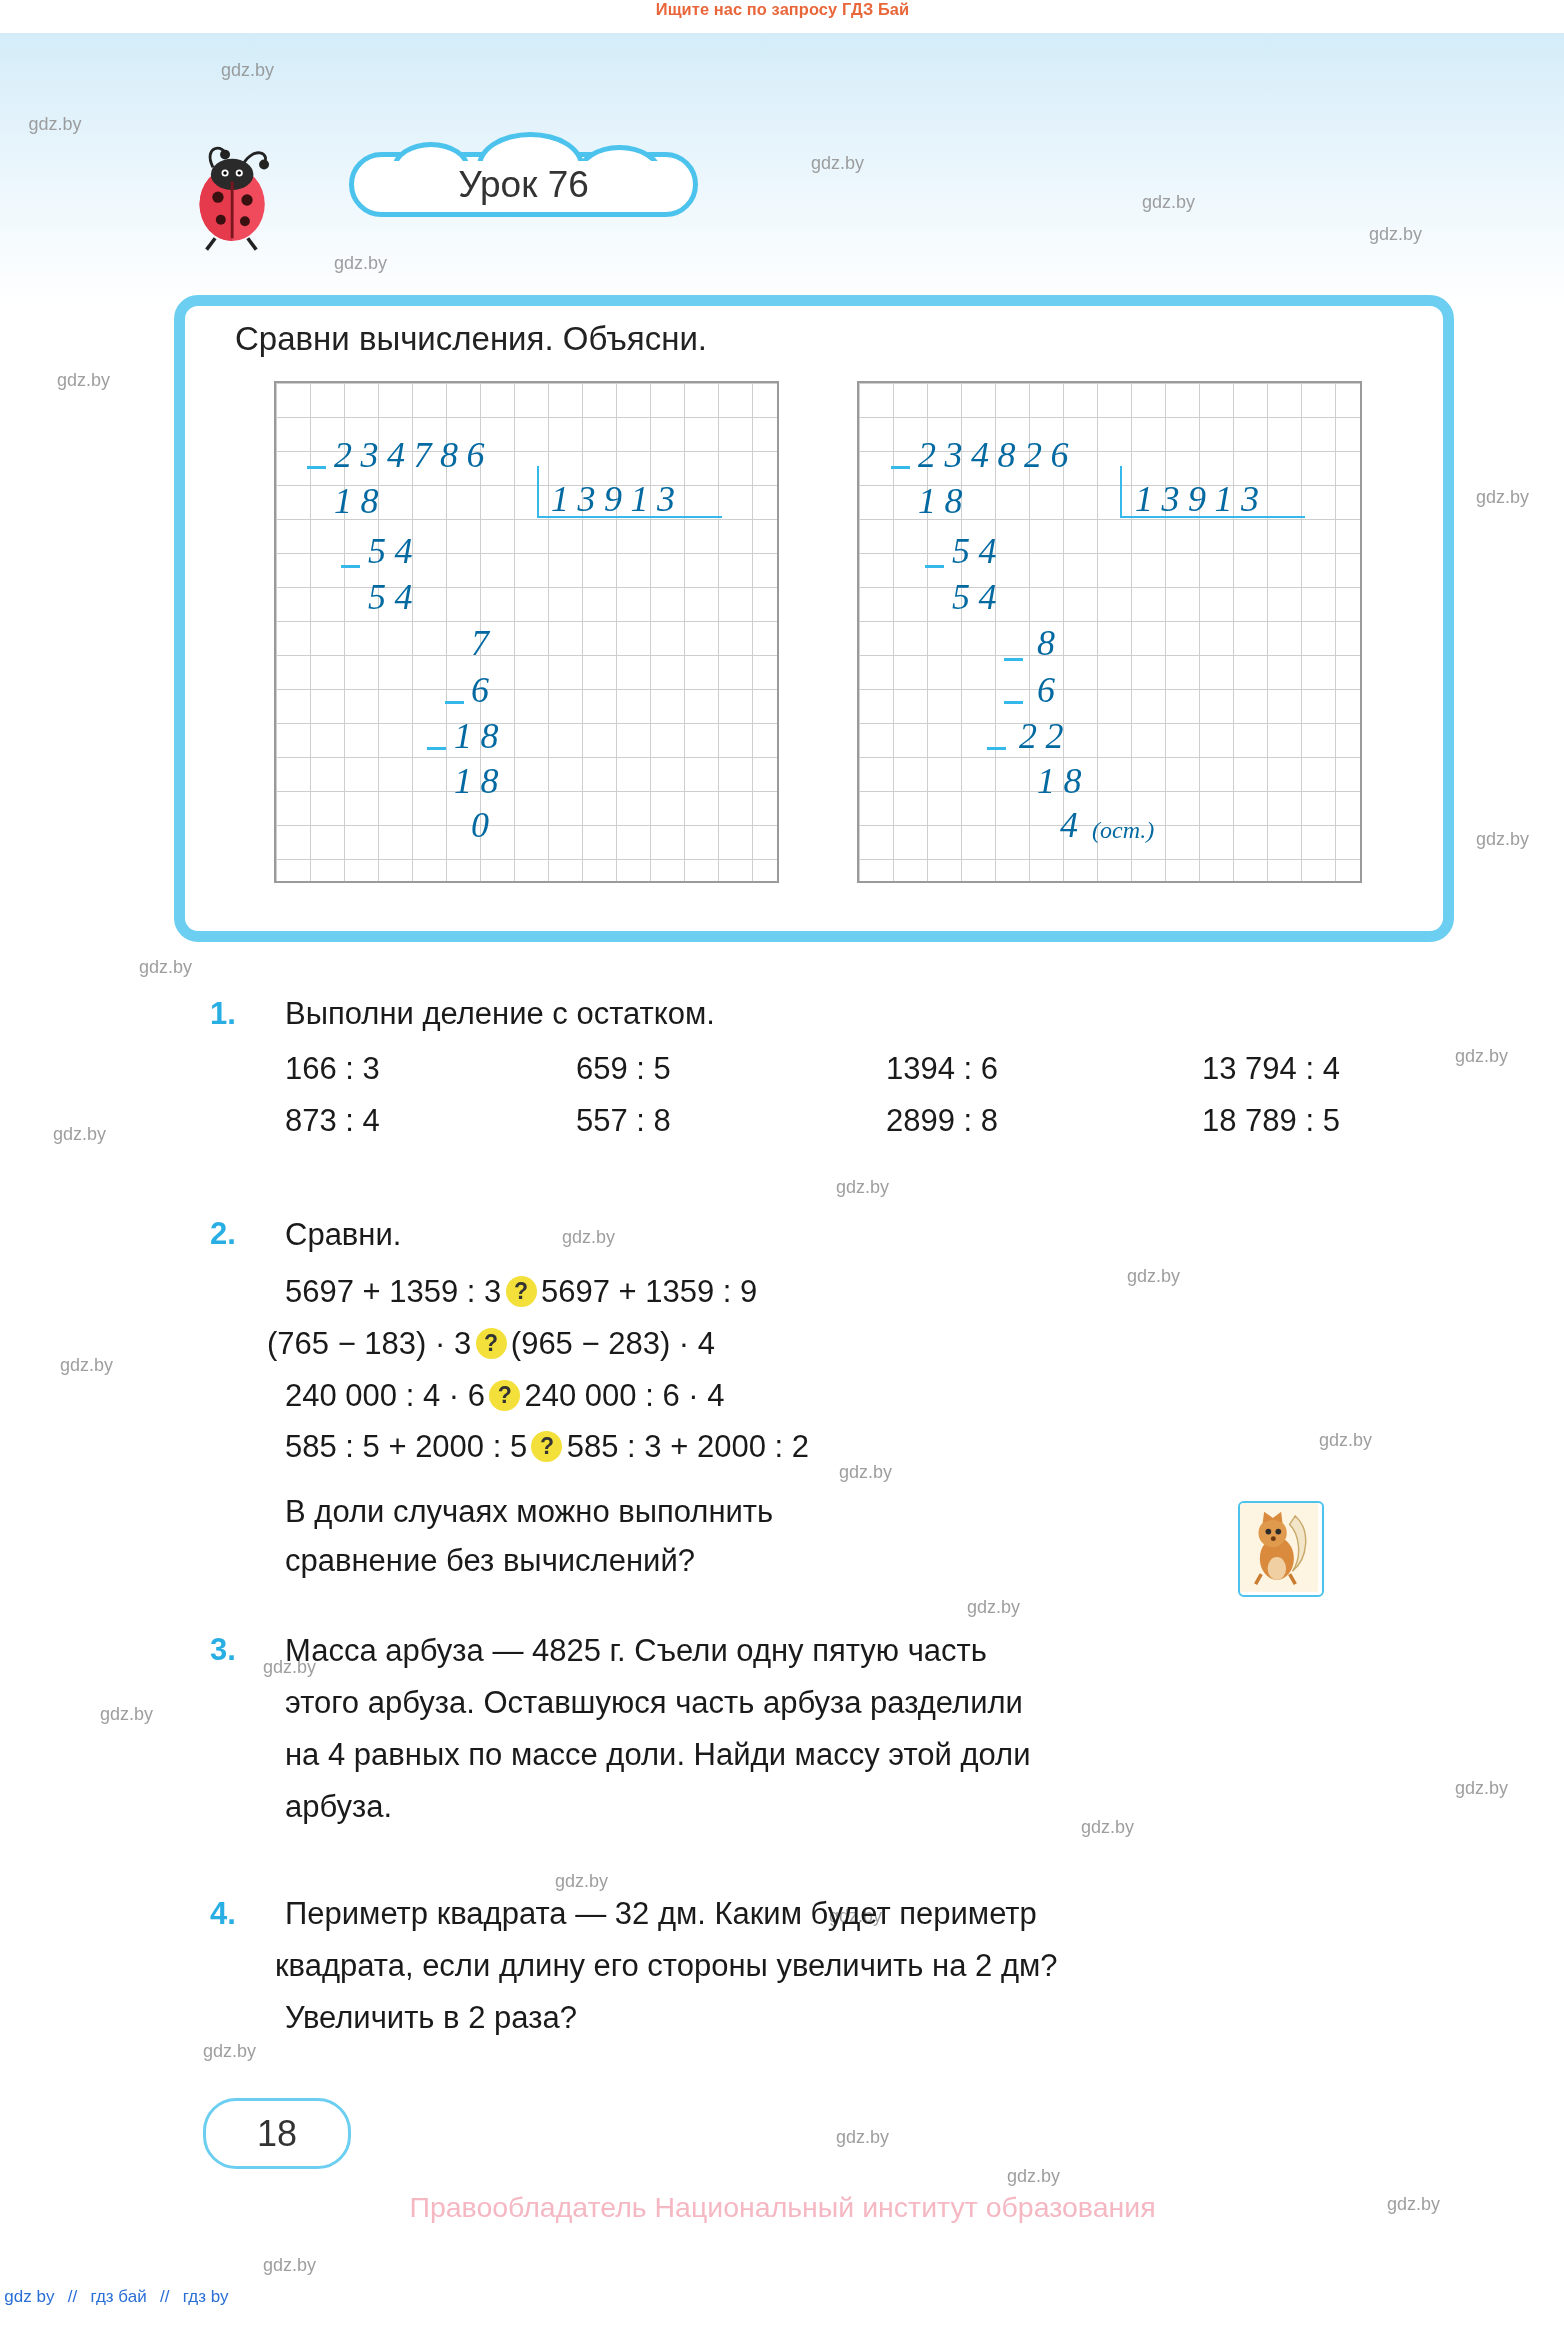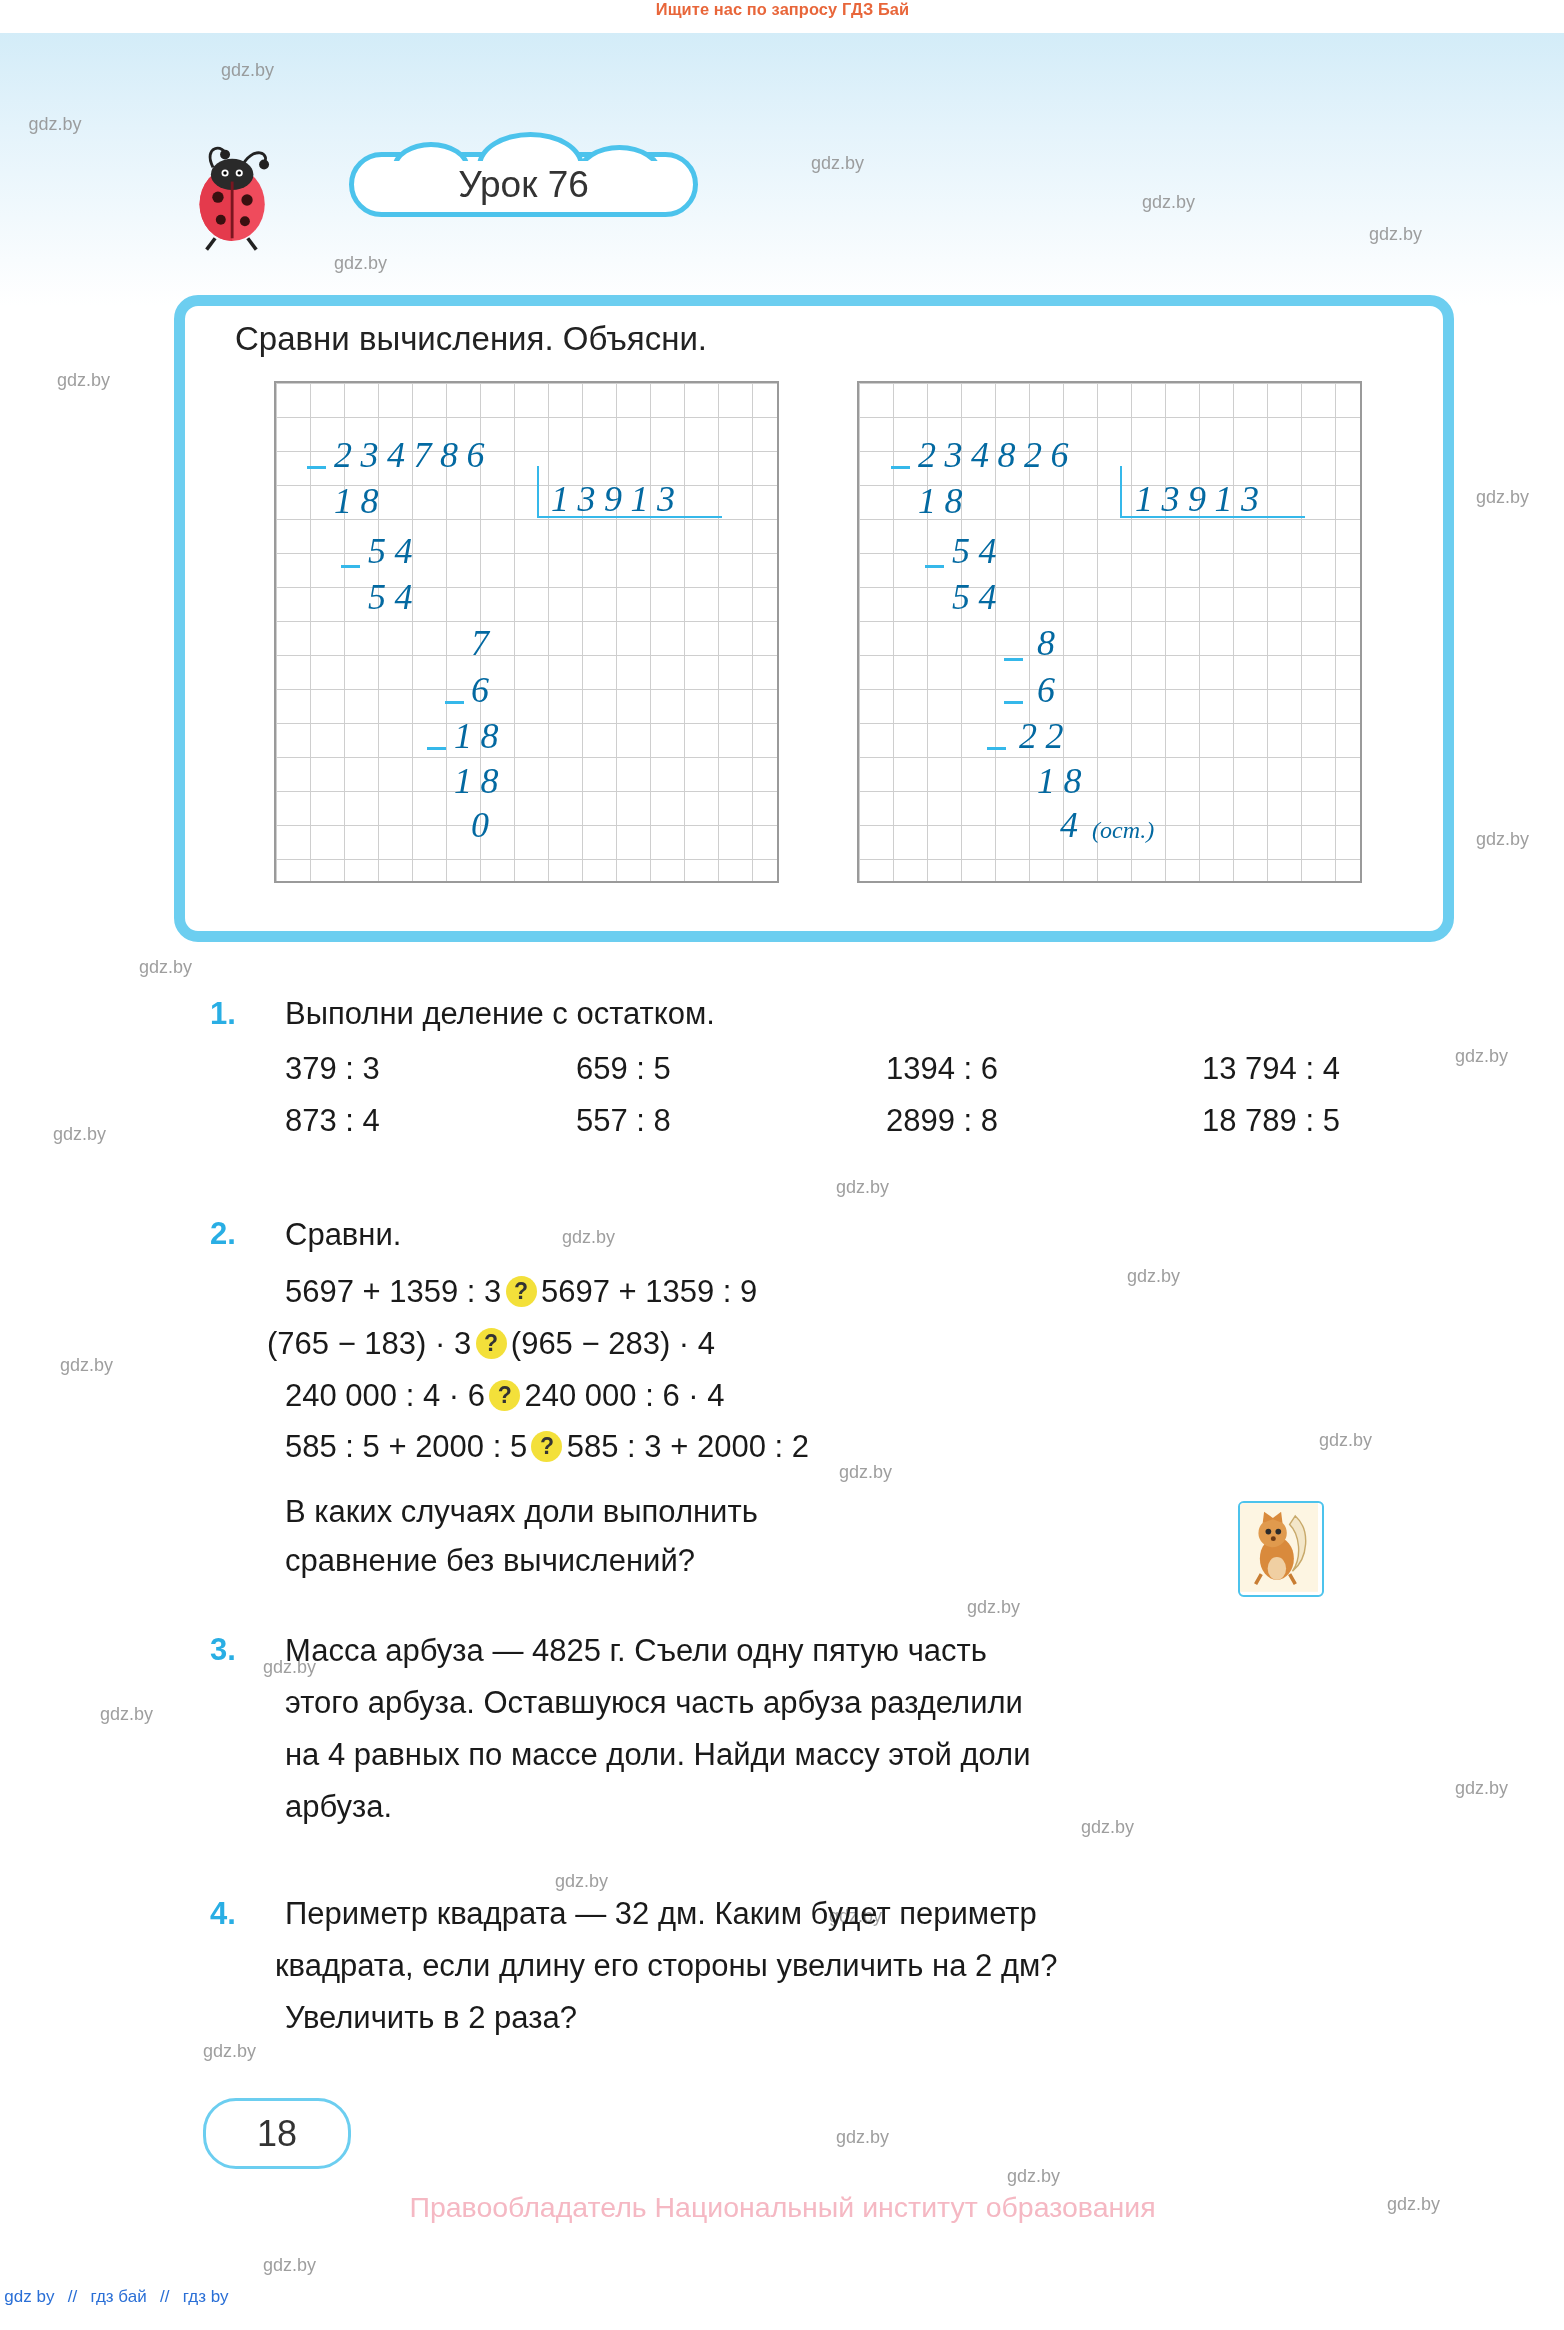"379 : 3" div.txt { text: 379 -> 166 }
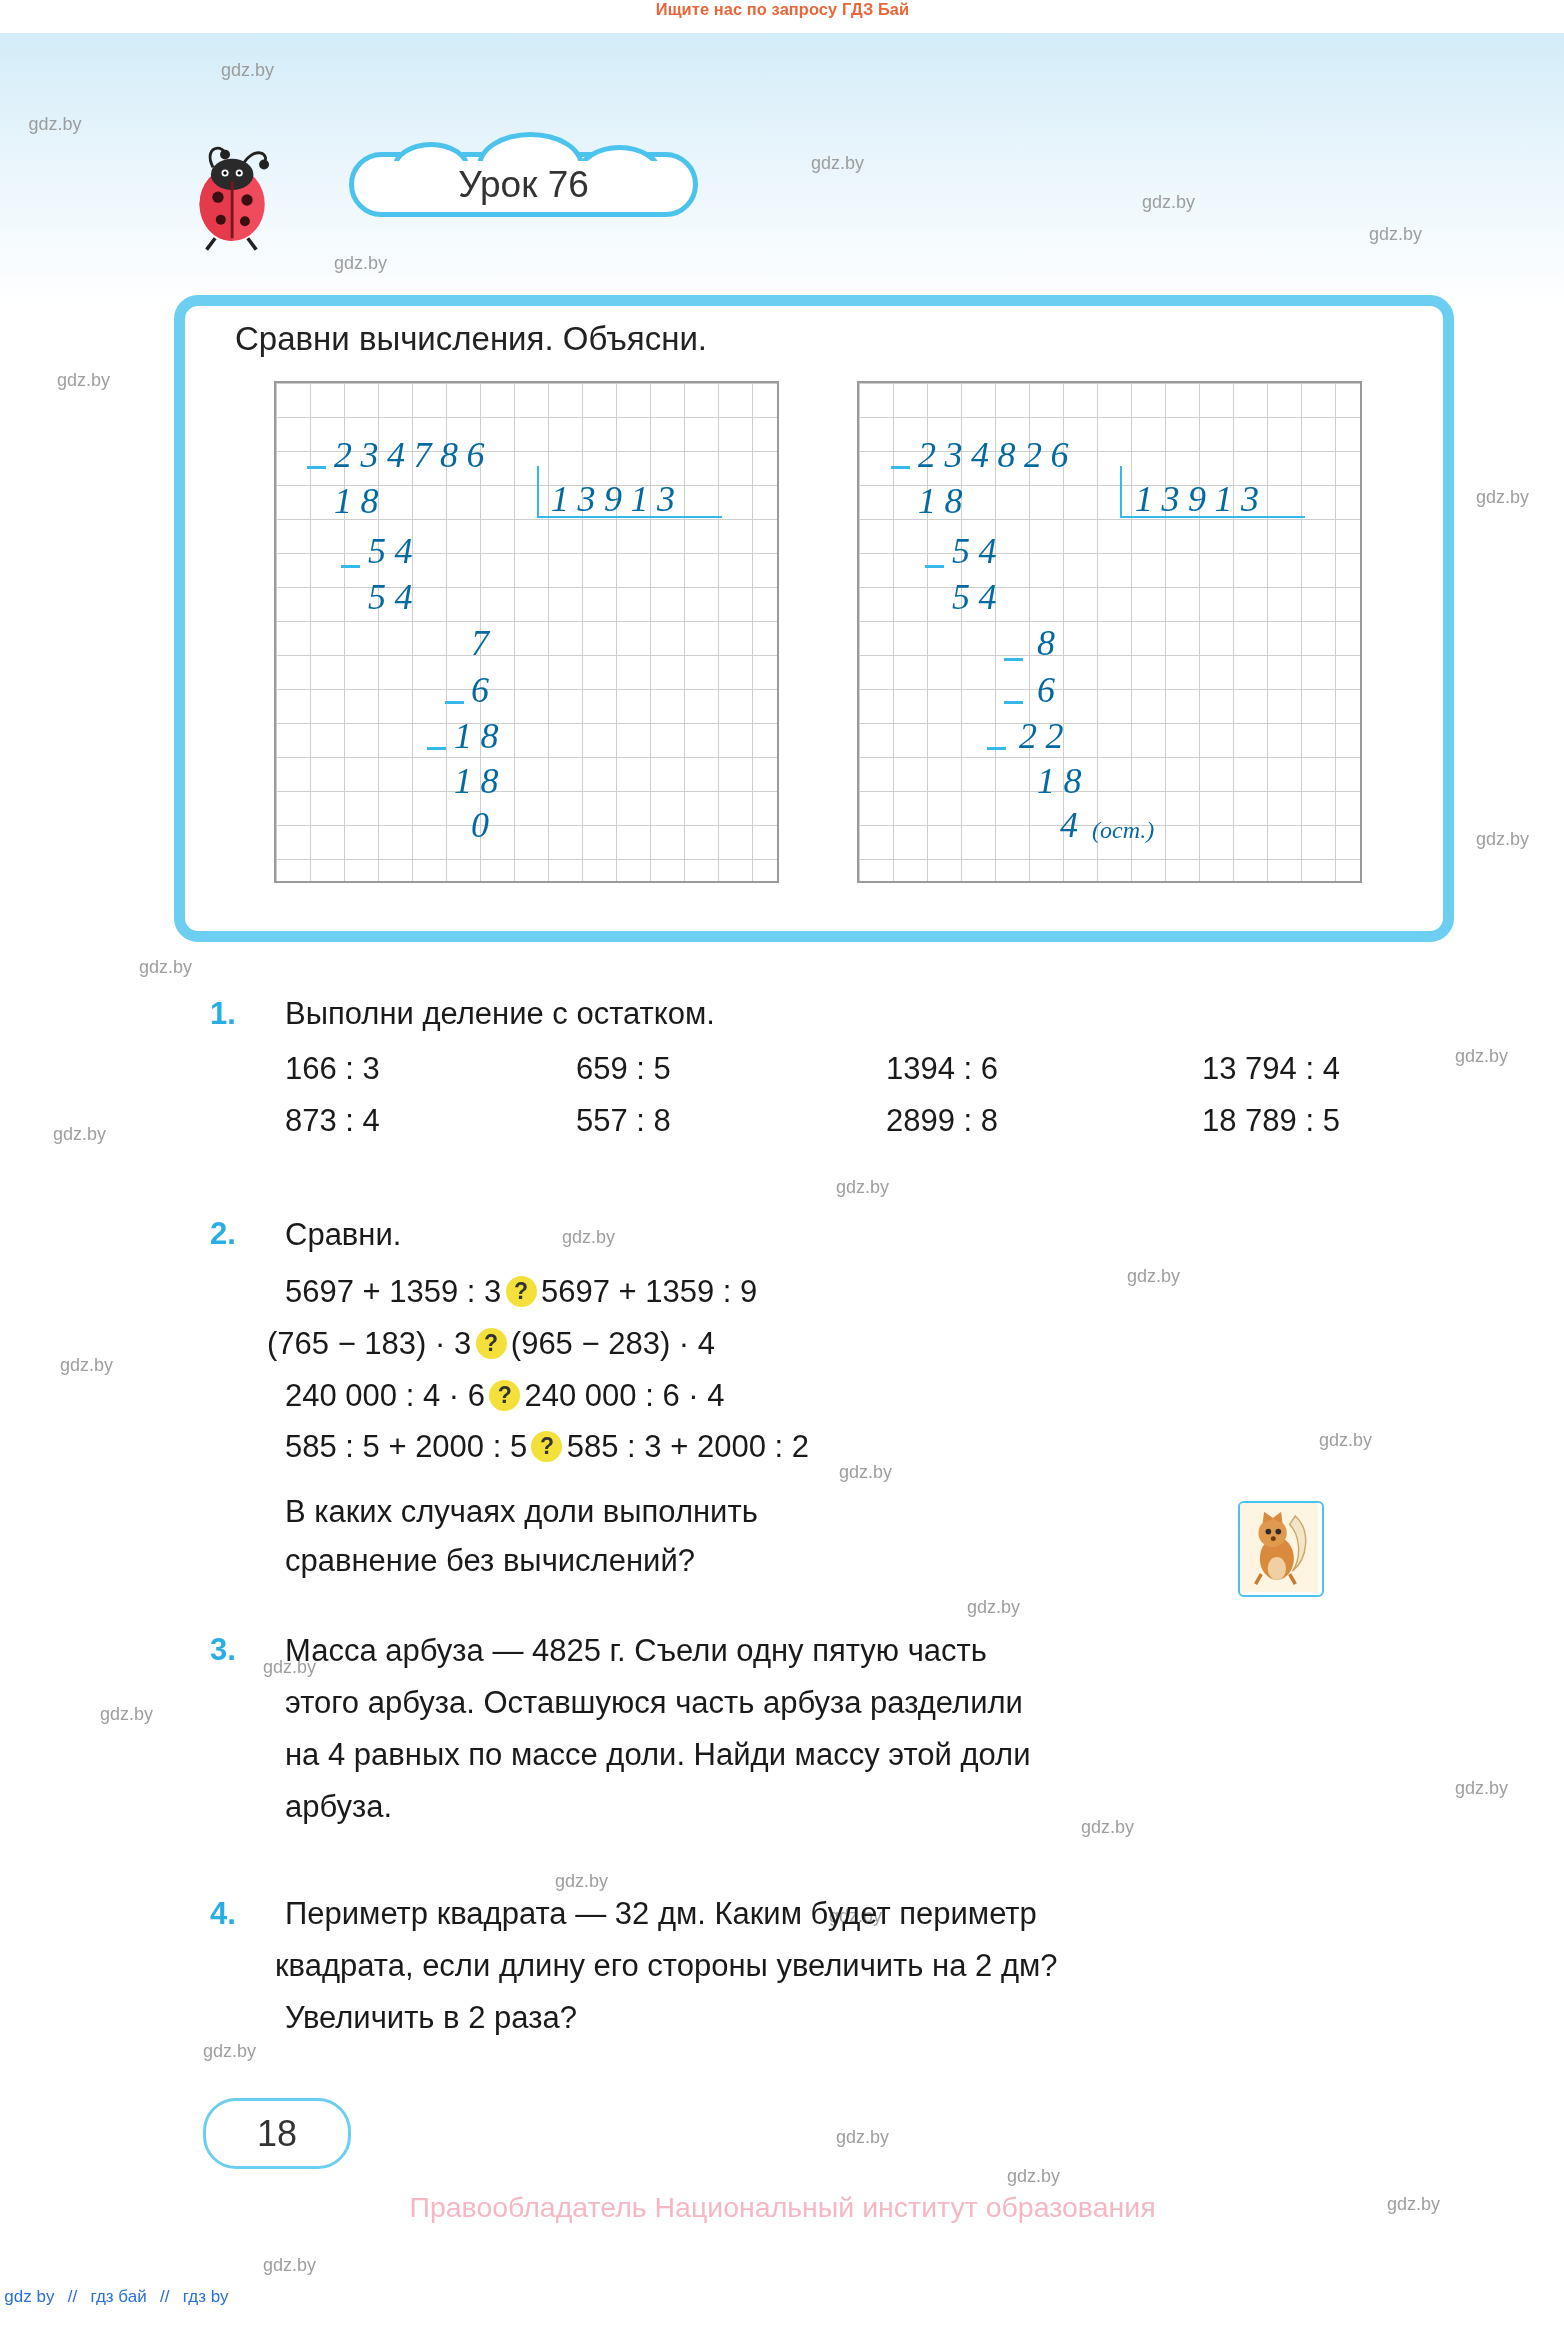"В каких случаях доли выполнить" div.txt { text: каких случаях доли -> доли случаях можно }
